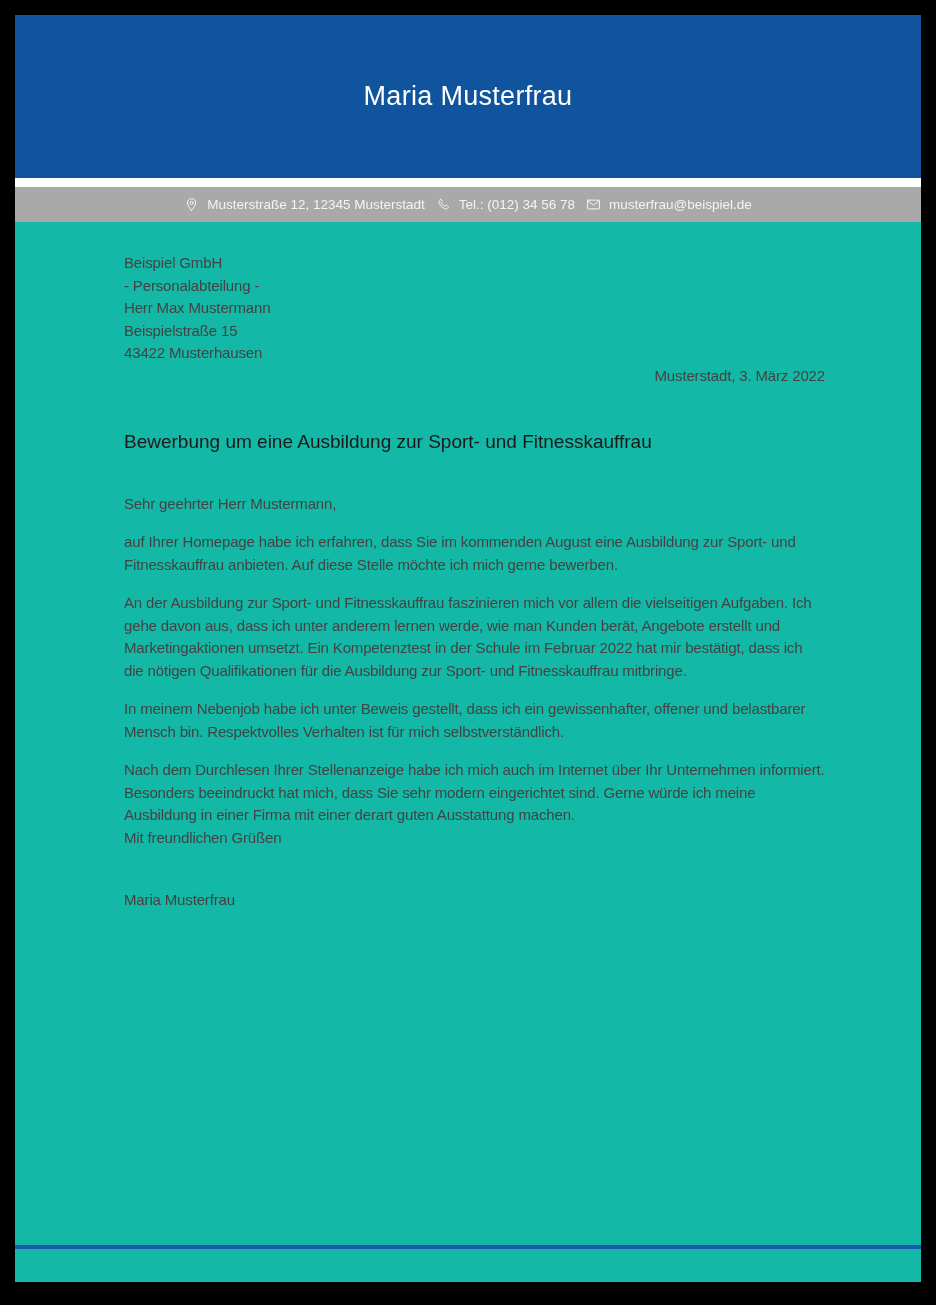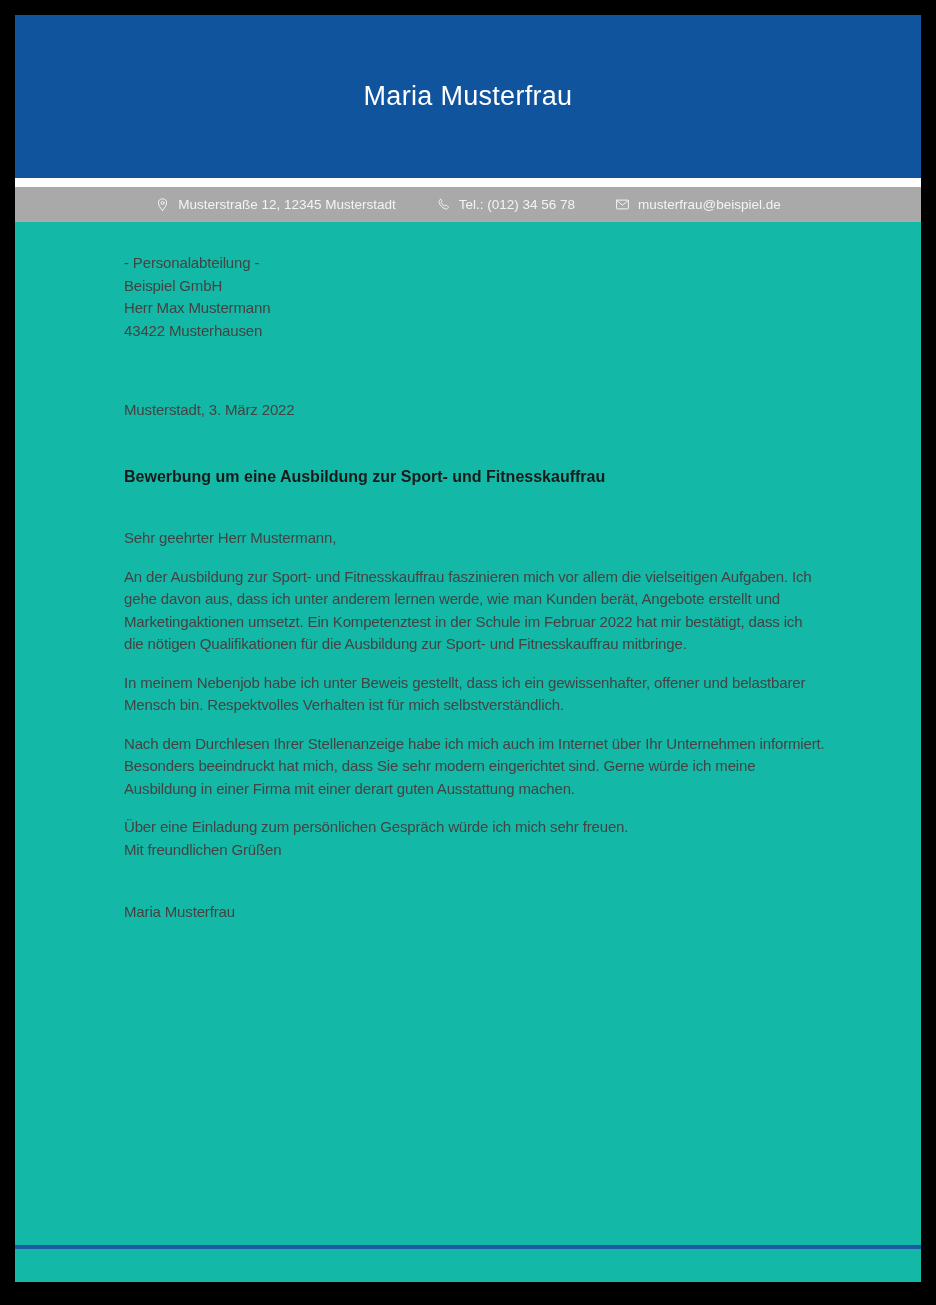"Musterstraße 12, 12345 Musterstadt" .contact-bar { gap: 40px -> 11px }
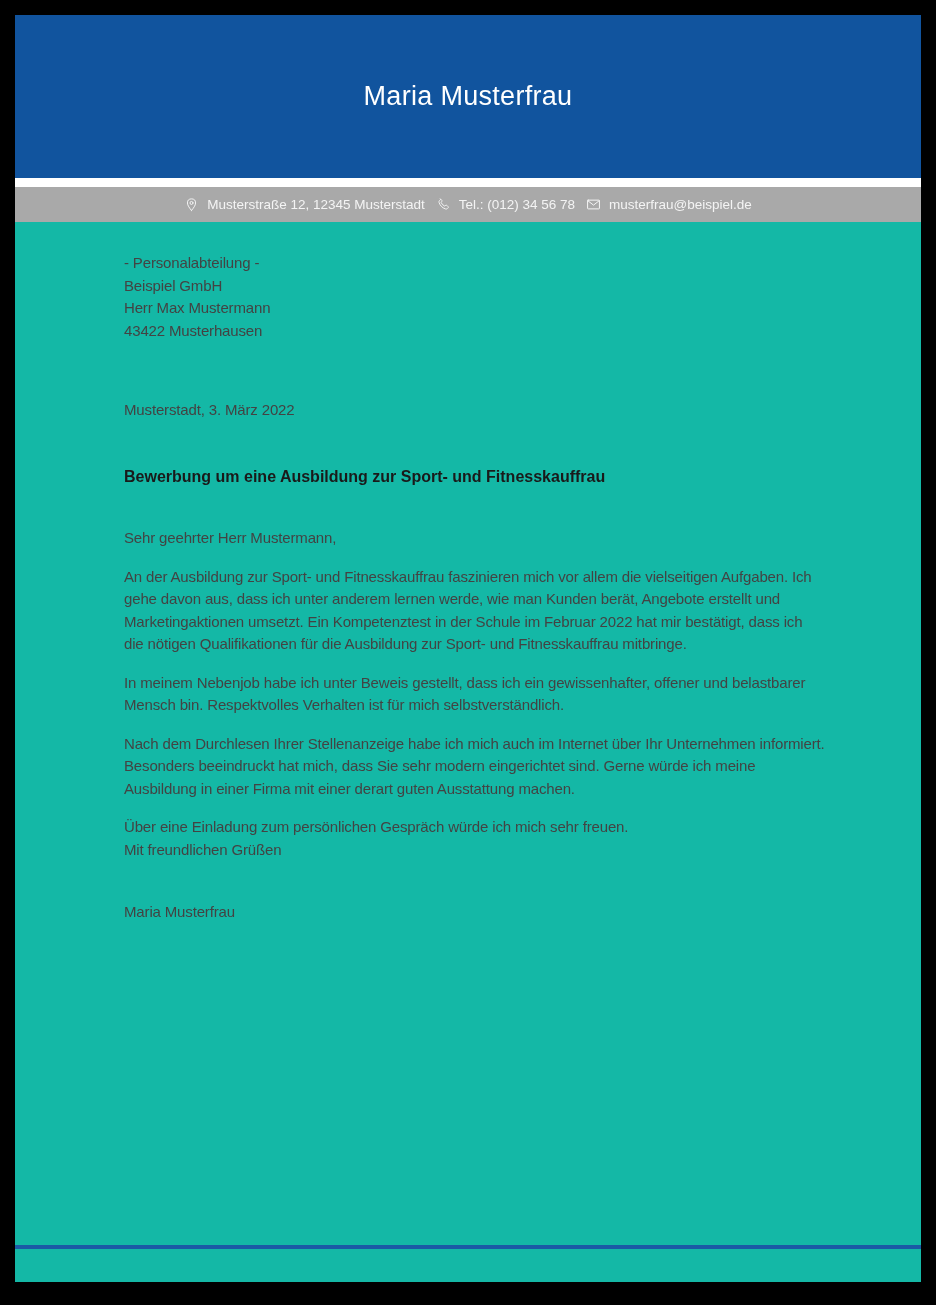"- Personalabteilung -" div { order: before "Beispiel GmbH" -> after "Beispiel GmbH" }
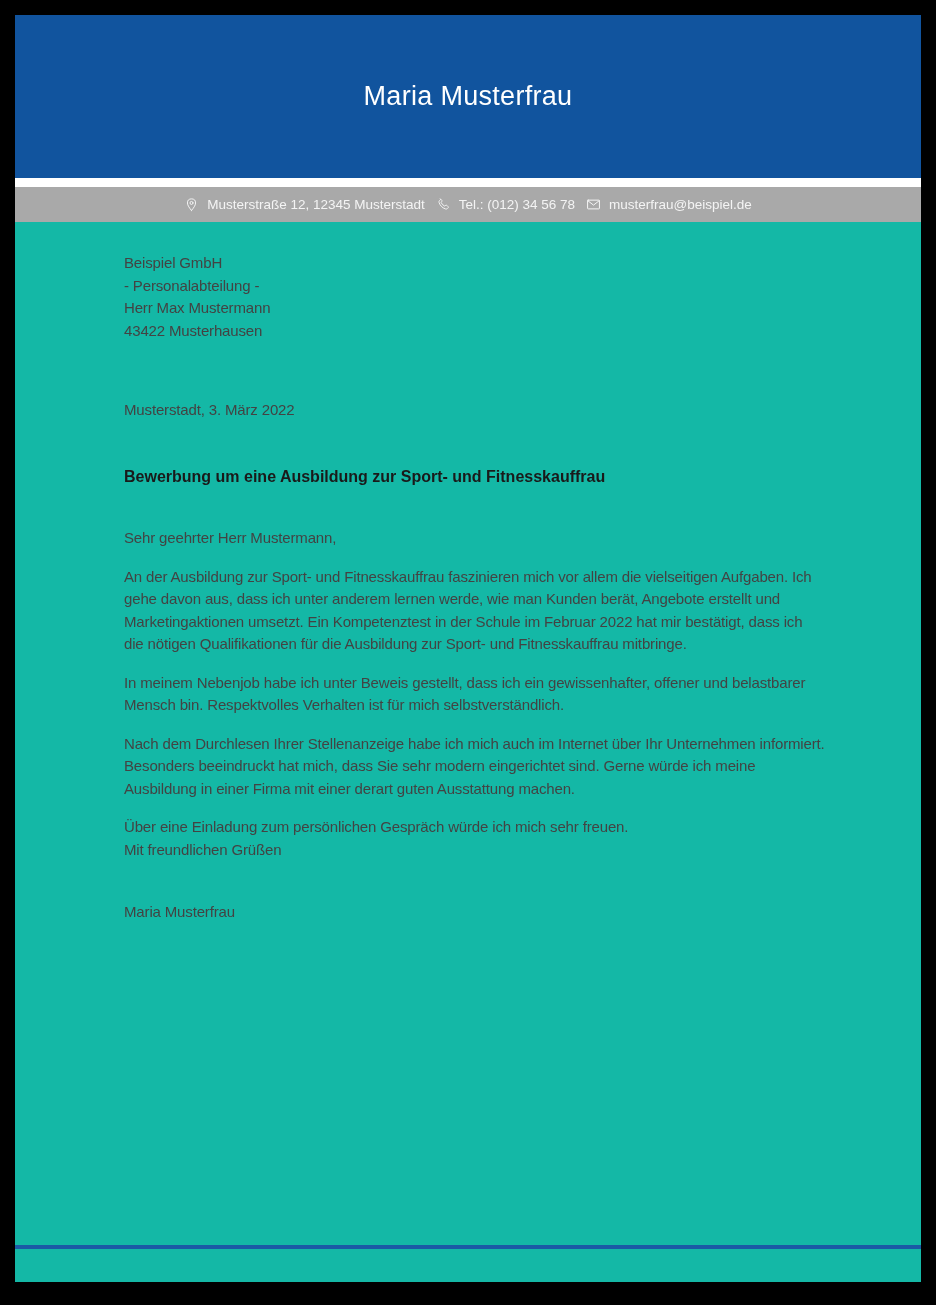"Beispielstraße 15" div { html: none -> <div>Beispielstraße 15</div> }
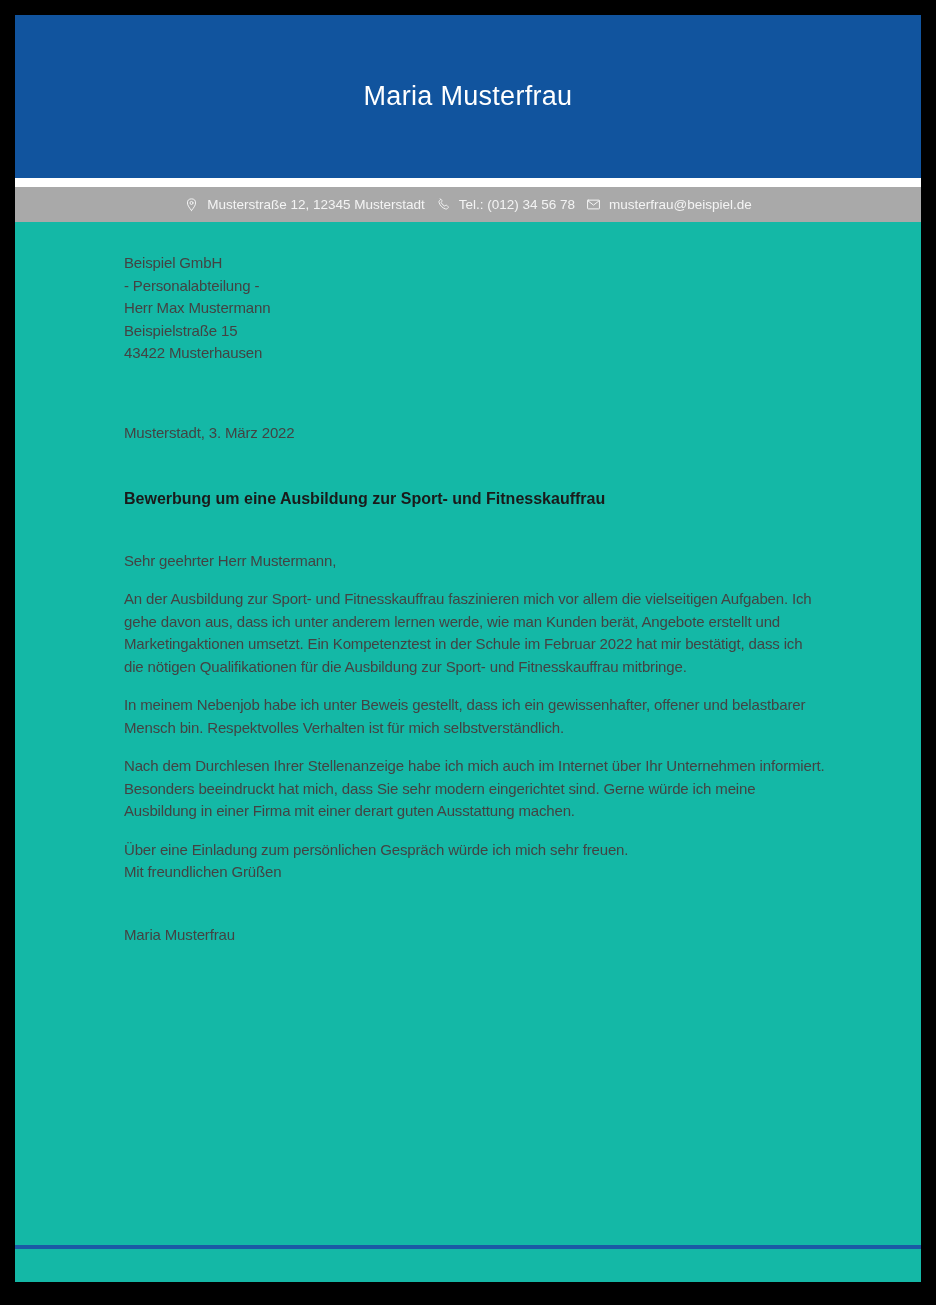"Musterstadt, 3. März 2022" .date-line { margin-top: 57px -> none; text-align: left -> right }
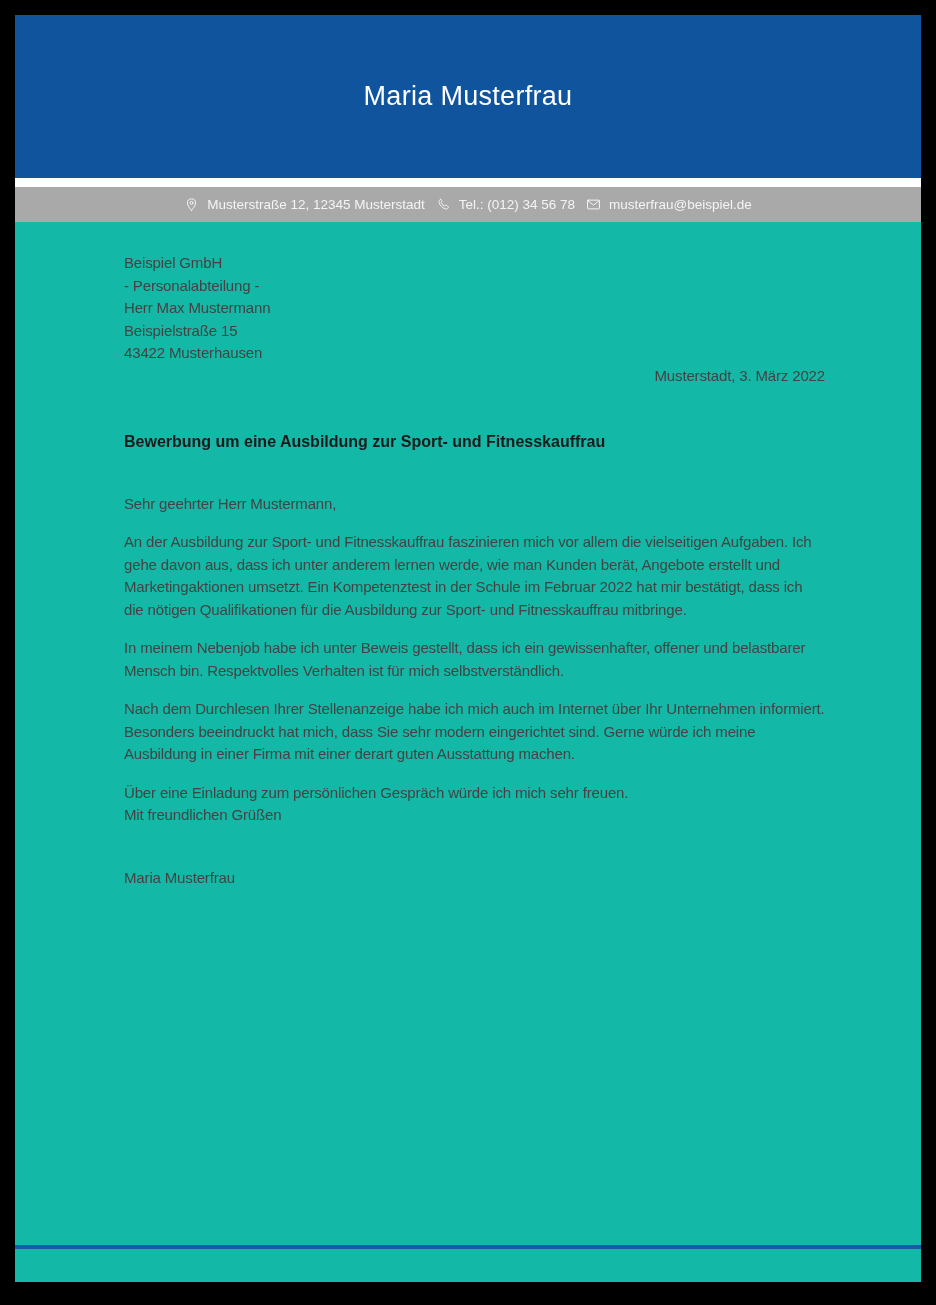"Bewerbung um eine Ausbildung zur" .subject { font-size: 16px -> 19px; font-weight: 700 -> 400 }
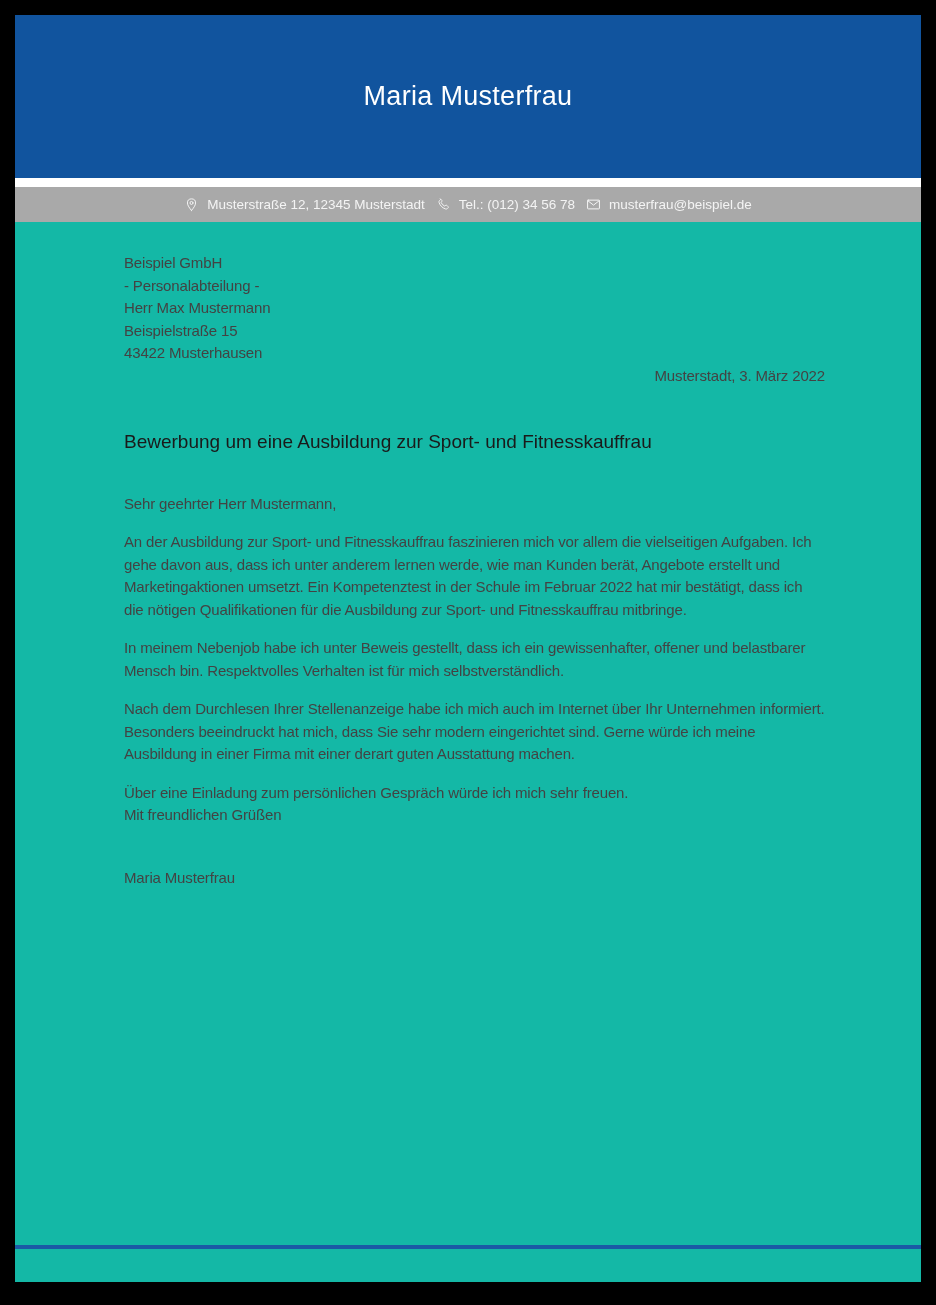"auf Ihrer Homepage habe ich" p.body-para { html: none -> <p>auf Ihrer Homepage habe ich erfahren, dass Sie im kommenden August eine Ausbildung zur Sport- und Fitnesskauffrau anbieten. Auf diese Stelle möchte ich mich gerne bewerben.</p> }
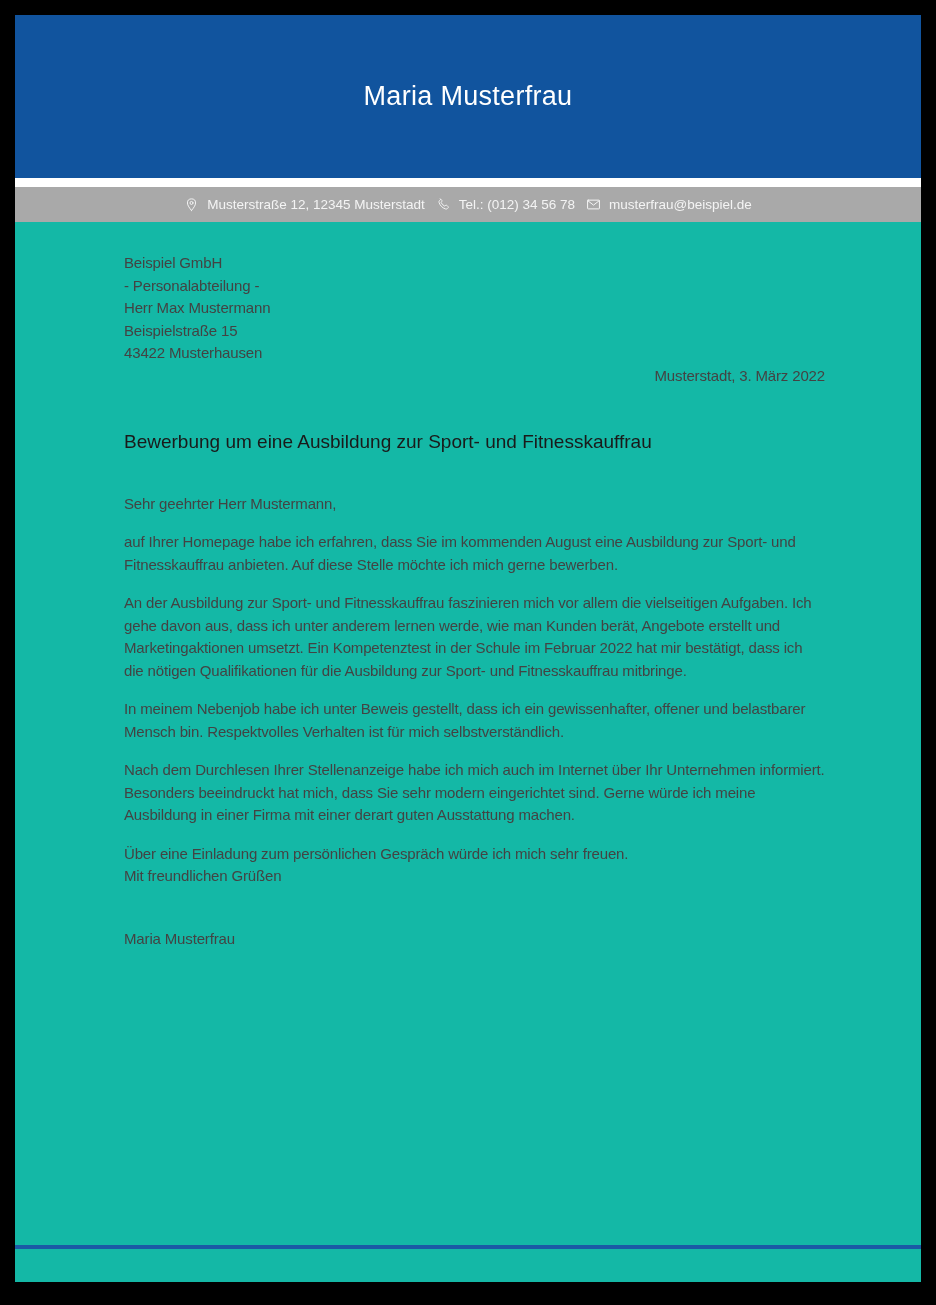"Über eine Einladung zum persönlichen" p.body-para { html: <p>Über eine Einladung zum persönlichen Gespräch würde ich mich sehr freuen.</p> -> none }
